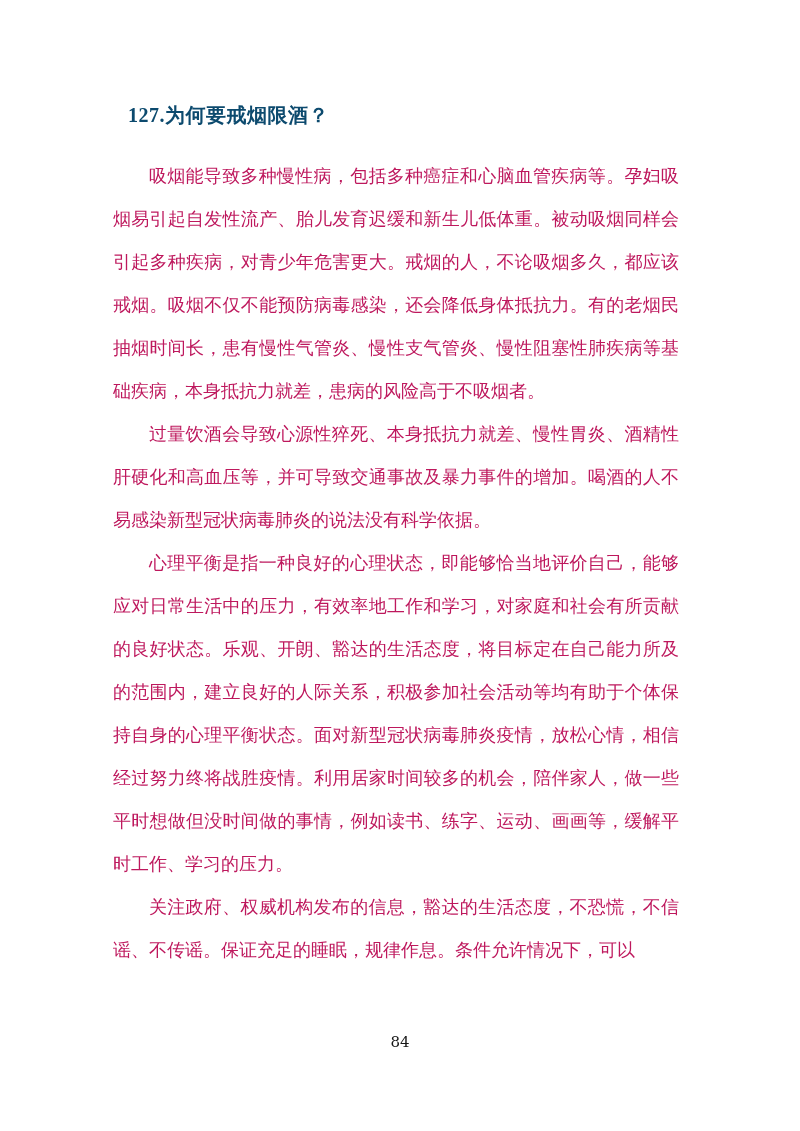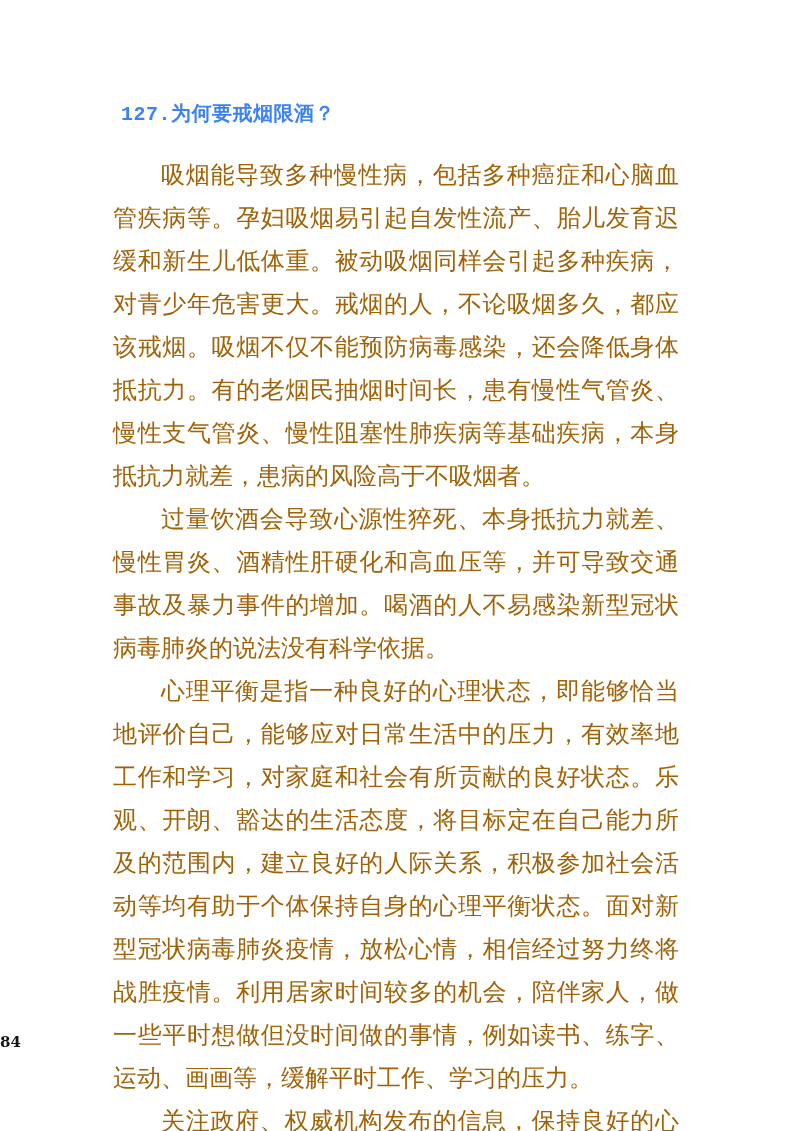"127.为何要戒烟限酒？" .section-heading { color: #3b82f6 -> #0c4a6e; font-family: Liberation Mono, monospace -> Liberation Serif, serif; margin: 0 0 26px 8px -> 0 0 26px 15px }
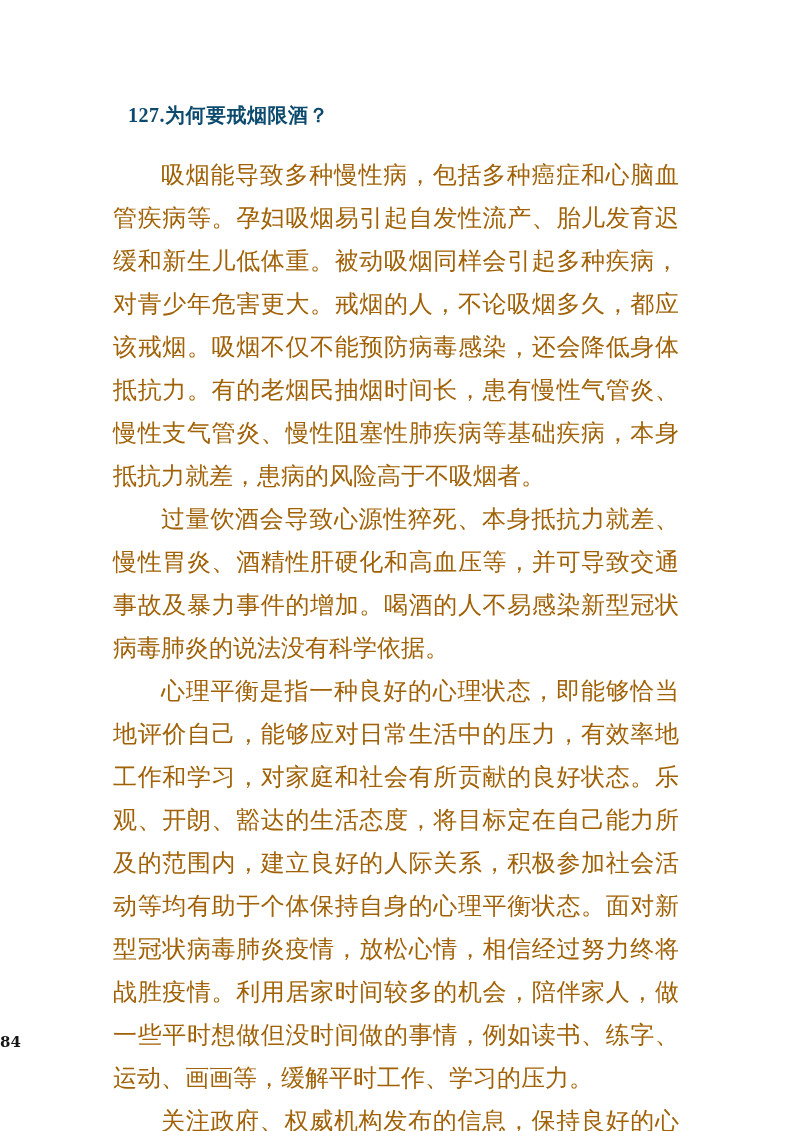"吸烟能导致多种慢性病，包括多种癌症和心脑血管疾病等。孕妇吸烟易引起自发性流产、胎" .body-paragraph { color: #a16207 -> #be185d; font-size: 24px -> 18px }
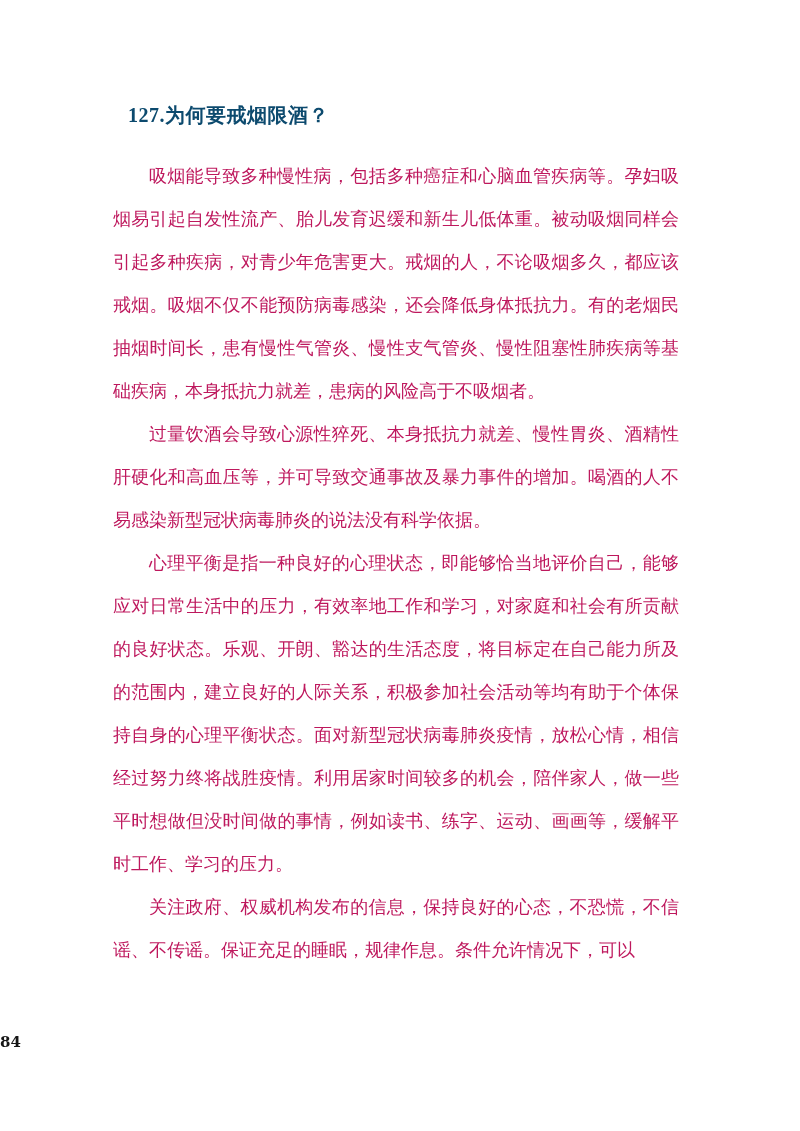"关注政府、权威机构发布的信息，保持良好的心态，不恐慌，不信谣、不传谣。保证充足的" p.body-paragraph { text: 保持良好的心态 -> 豁达的生活态度 }
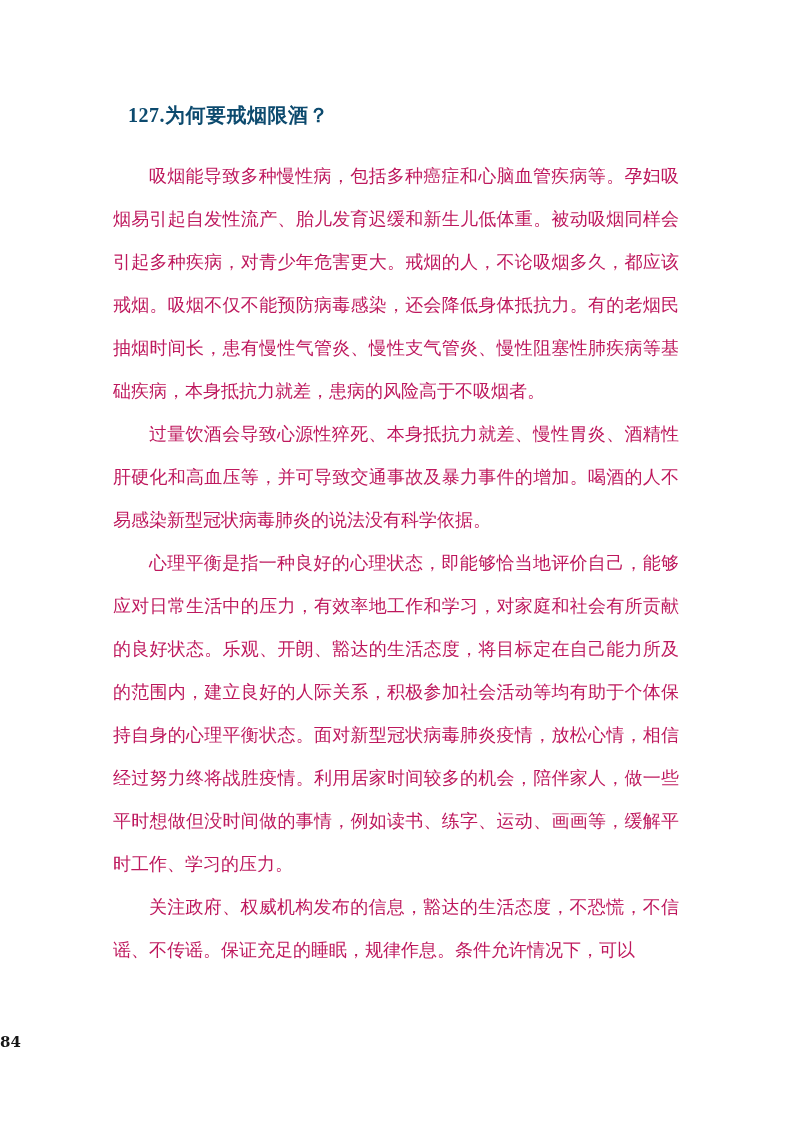"84" .page-footer { font-weight: bold -> none; text-align: none -> center }
